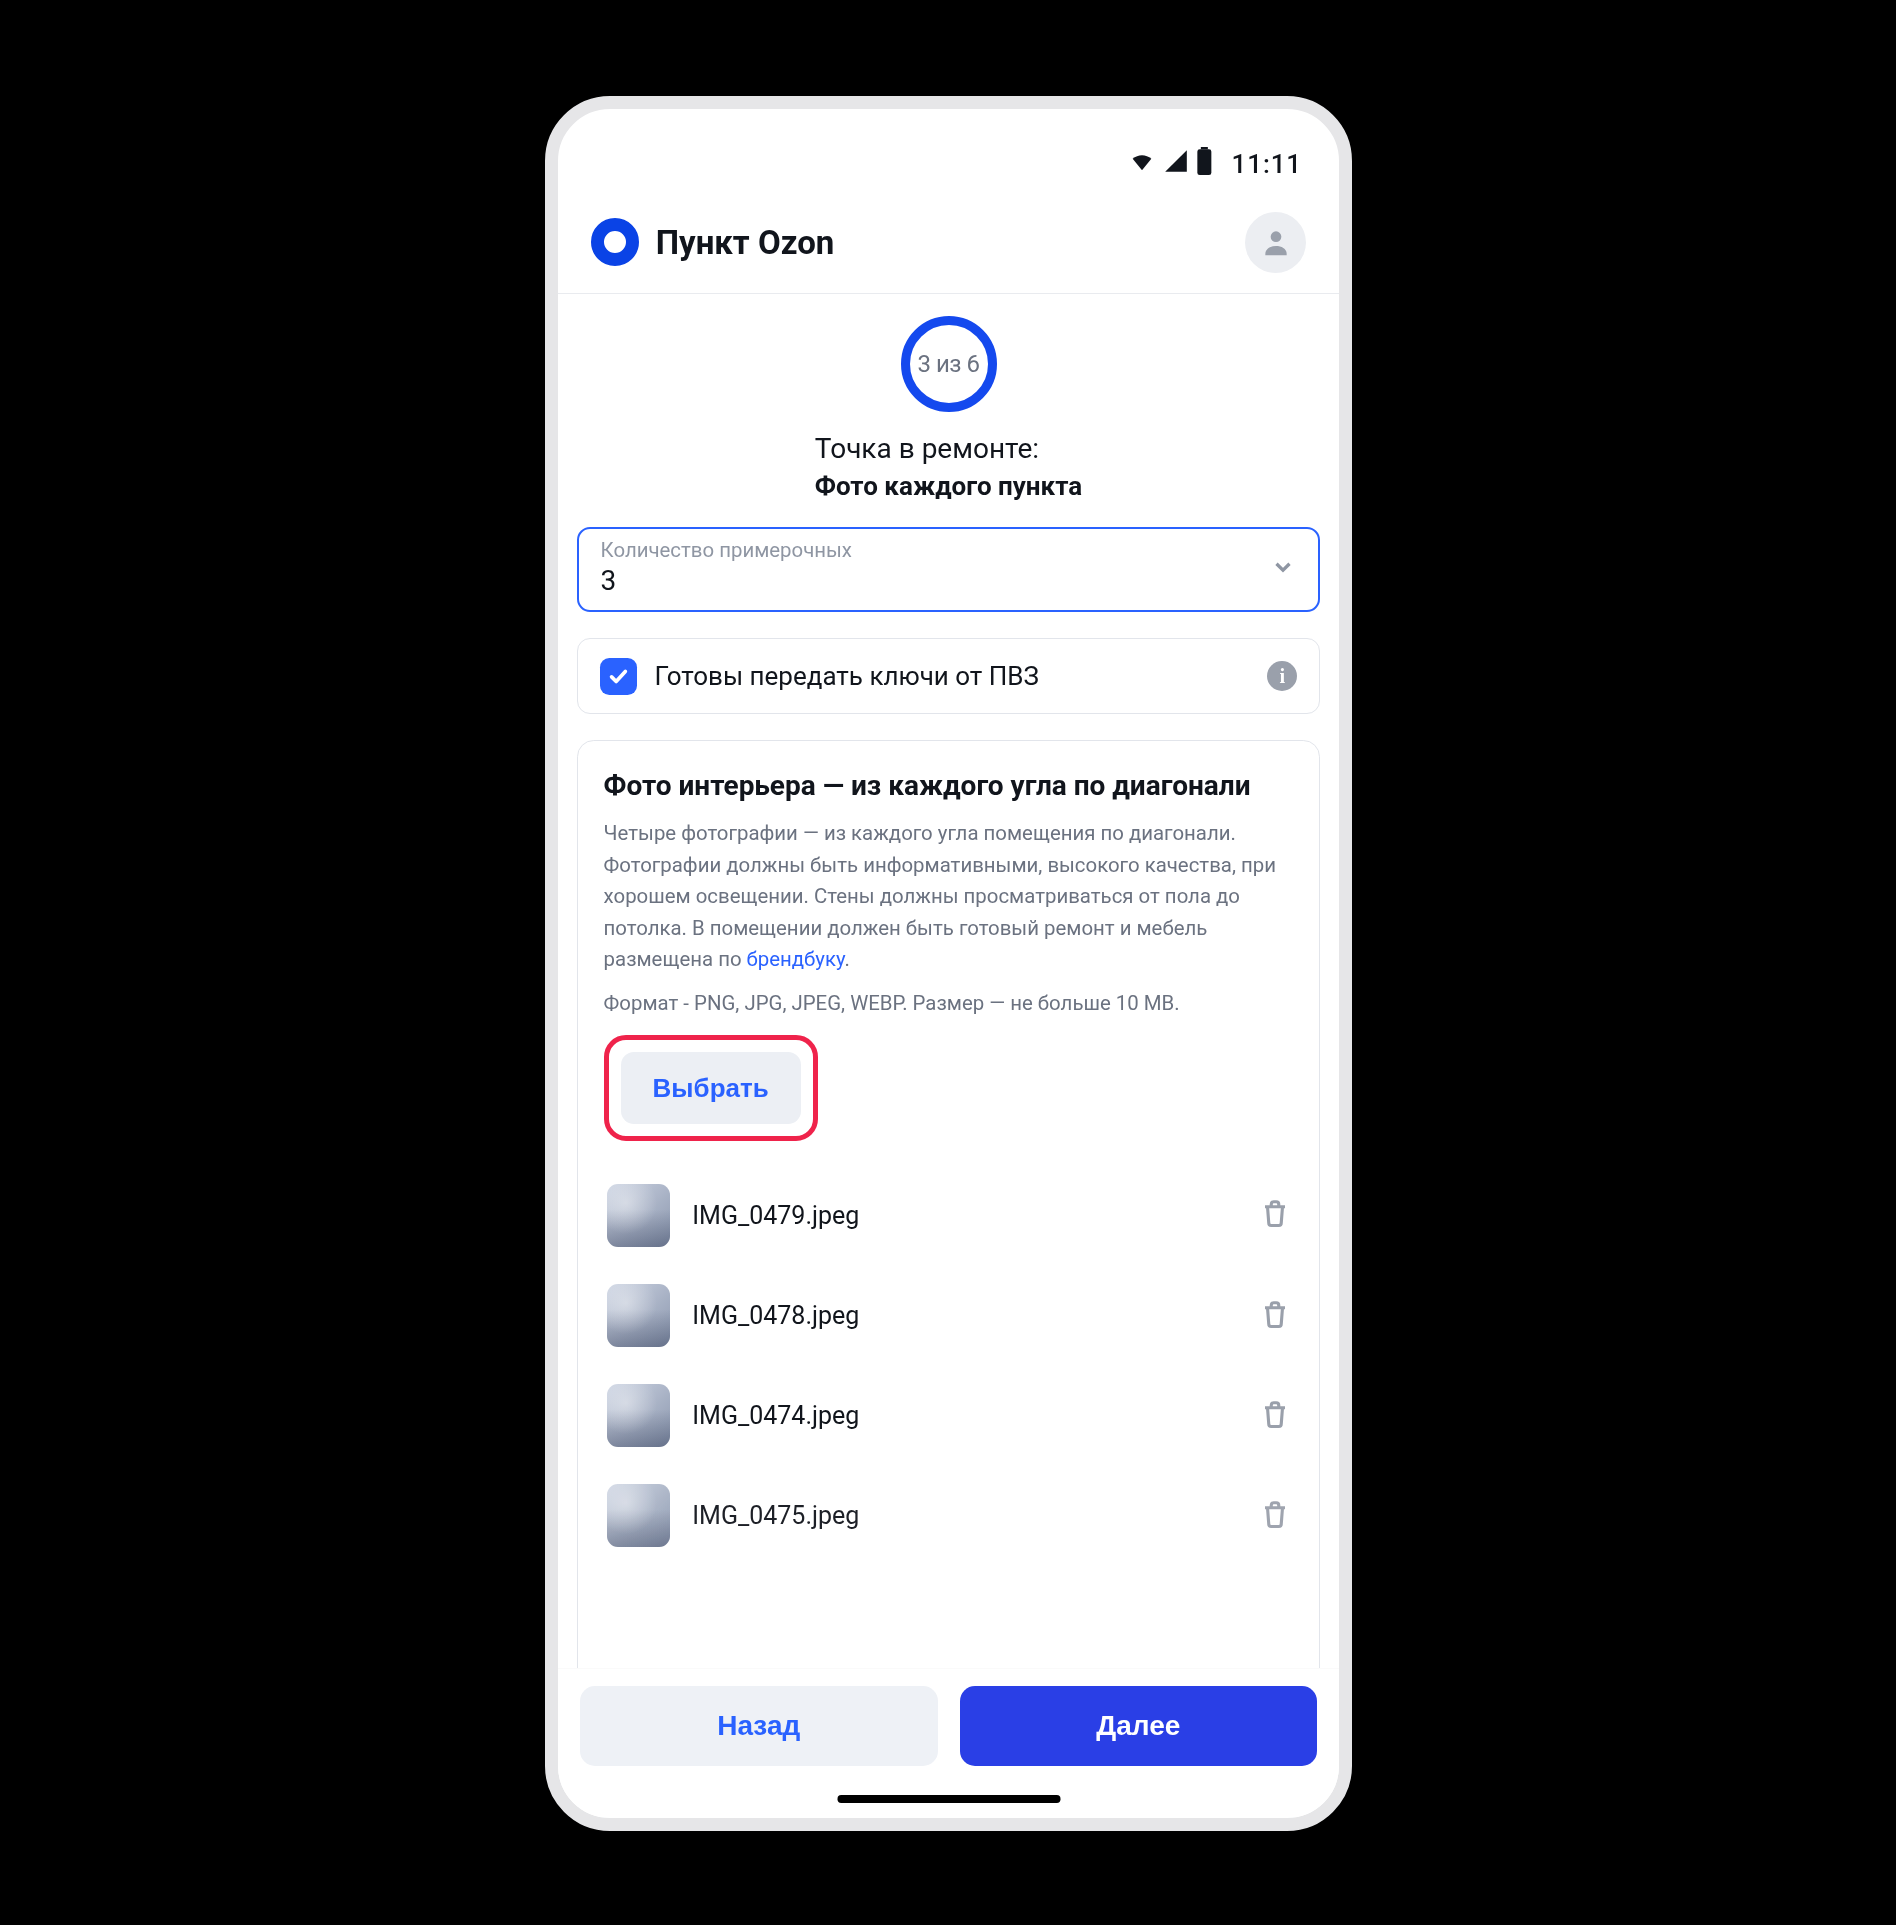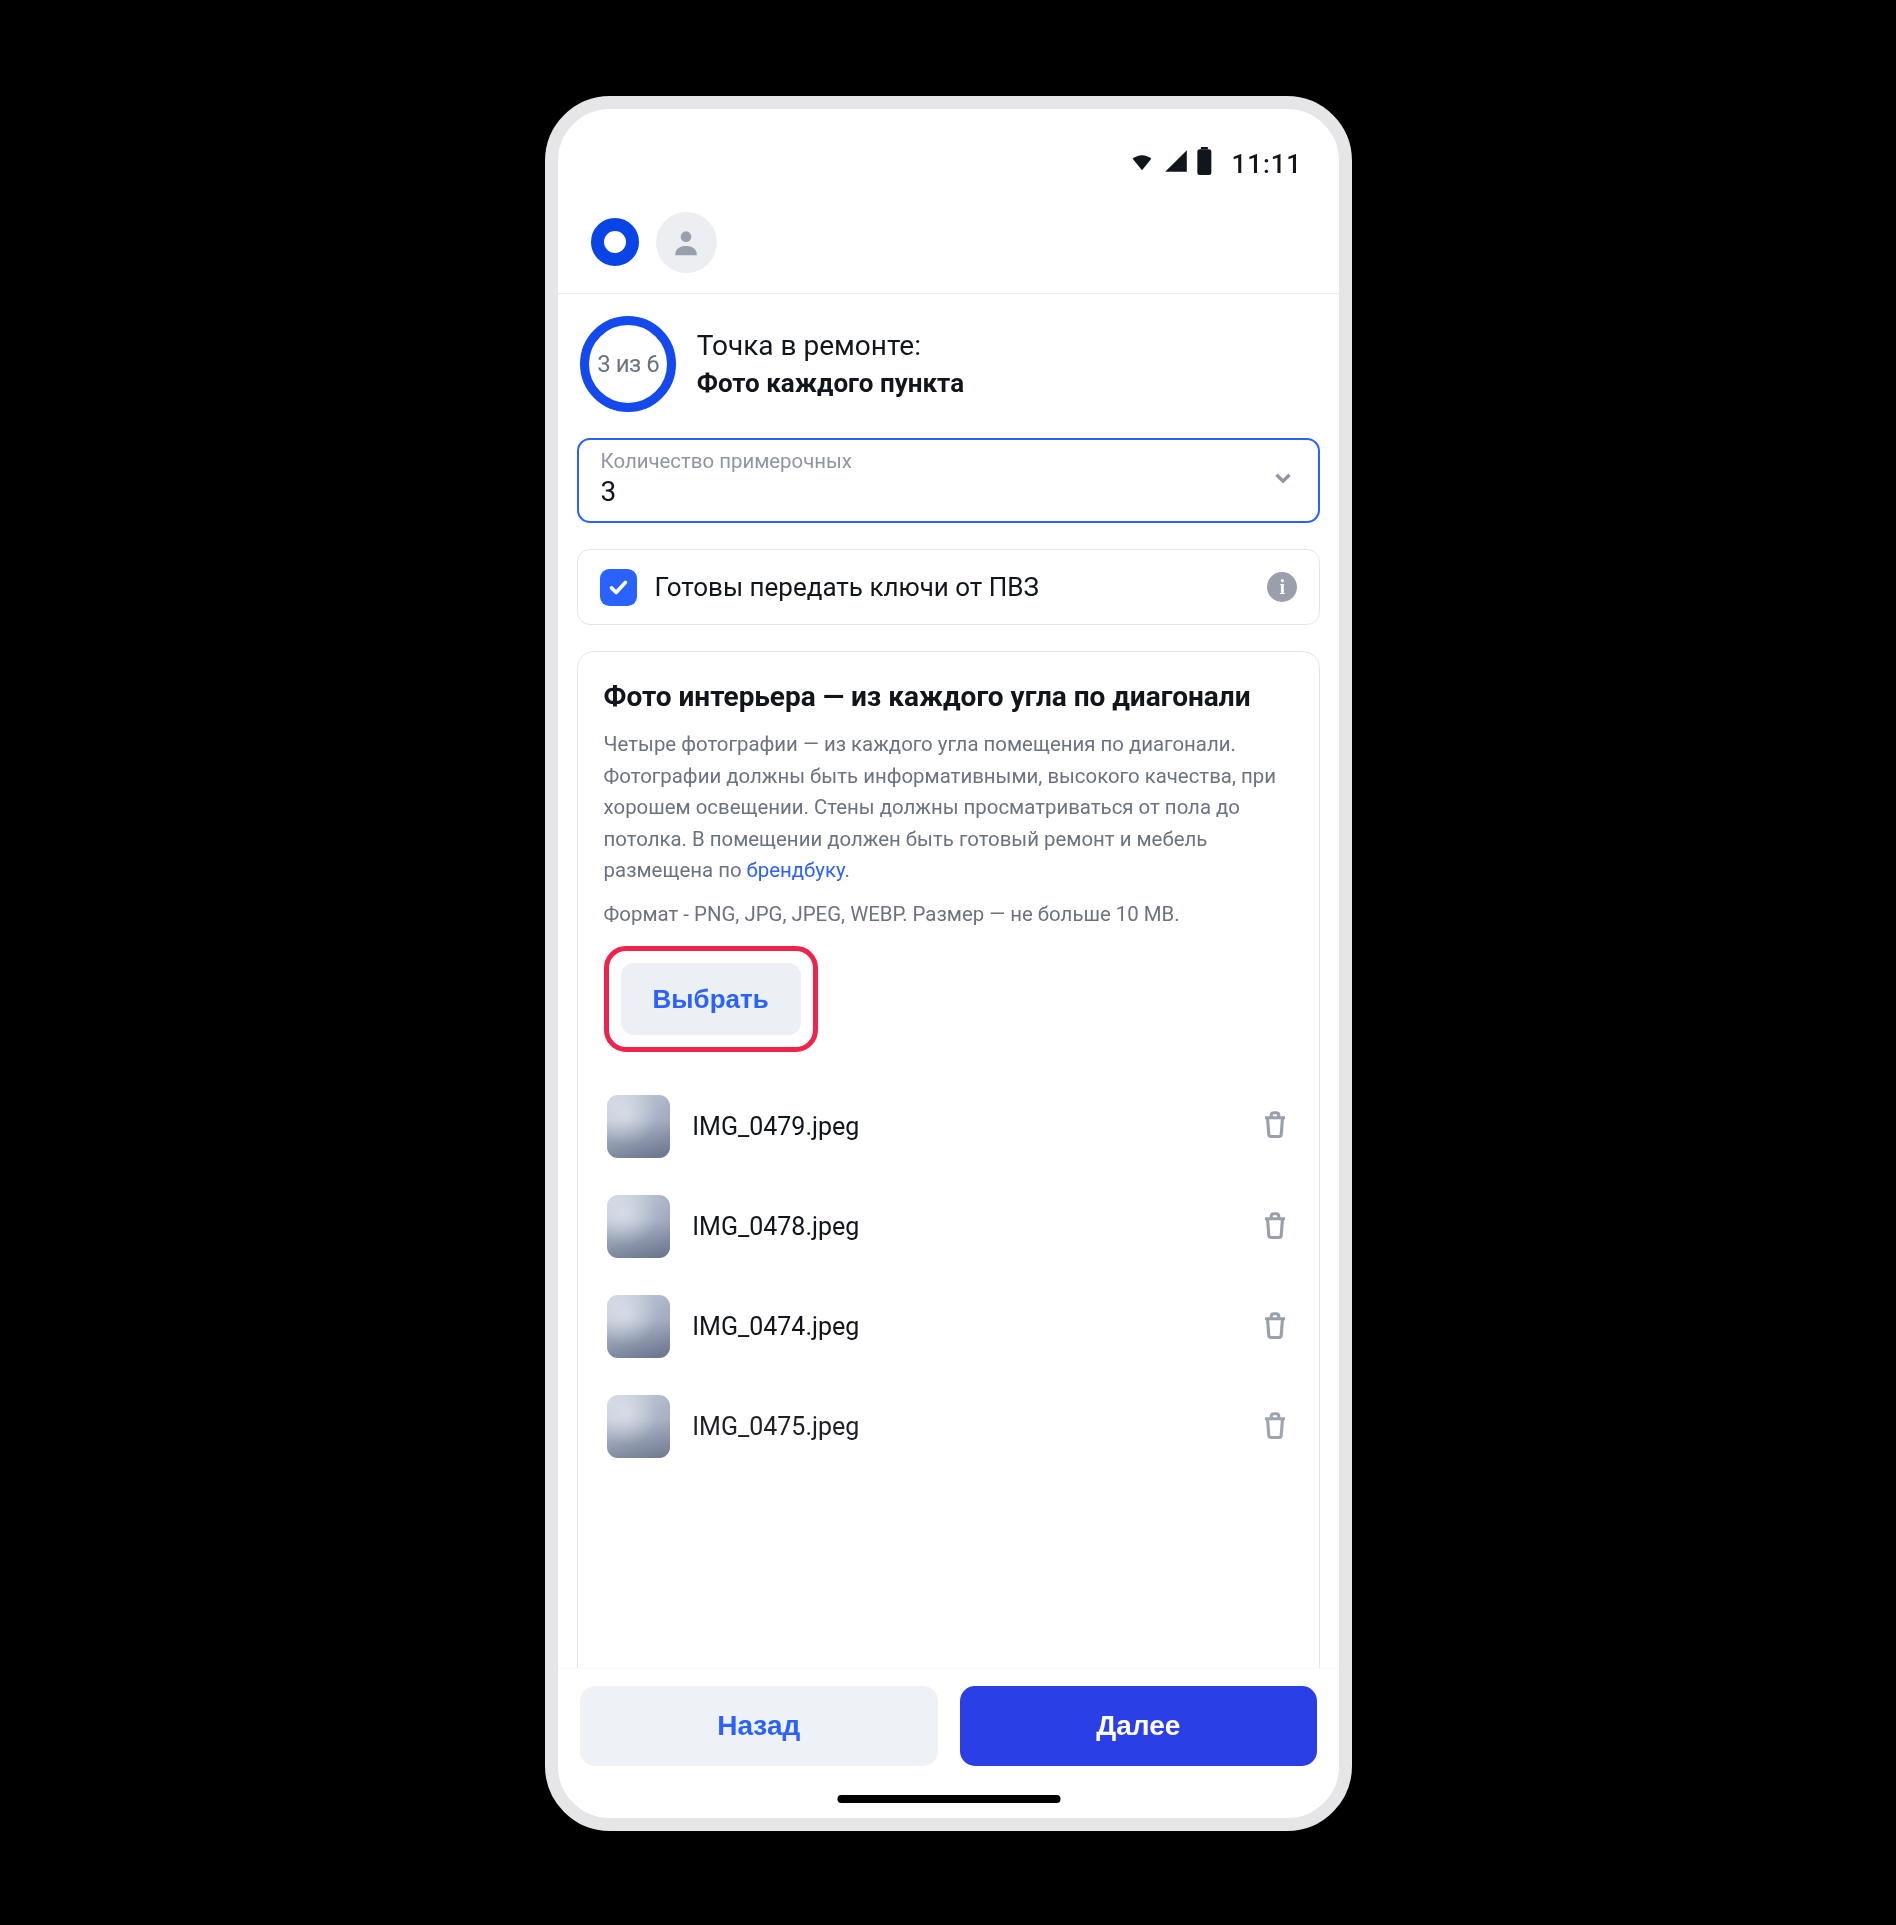"Пункт Ozon" div.app-title { html: none -> <div>Пункт Ozon</div> }
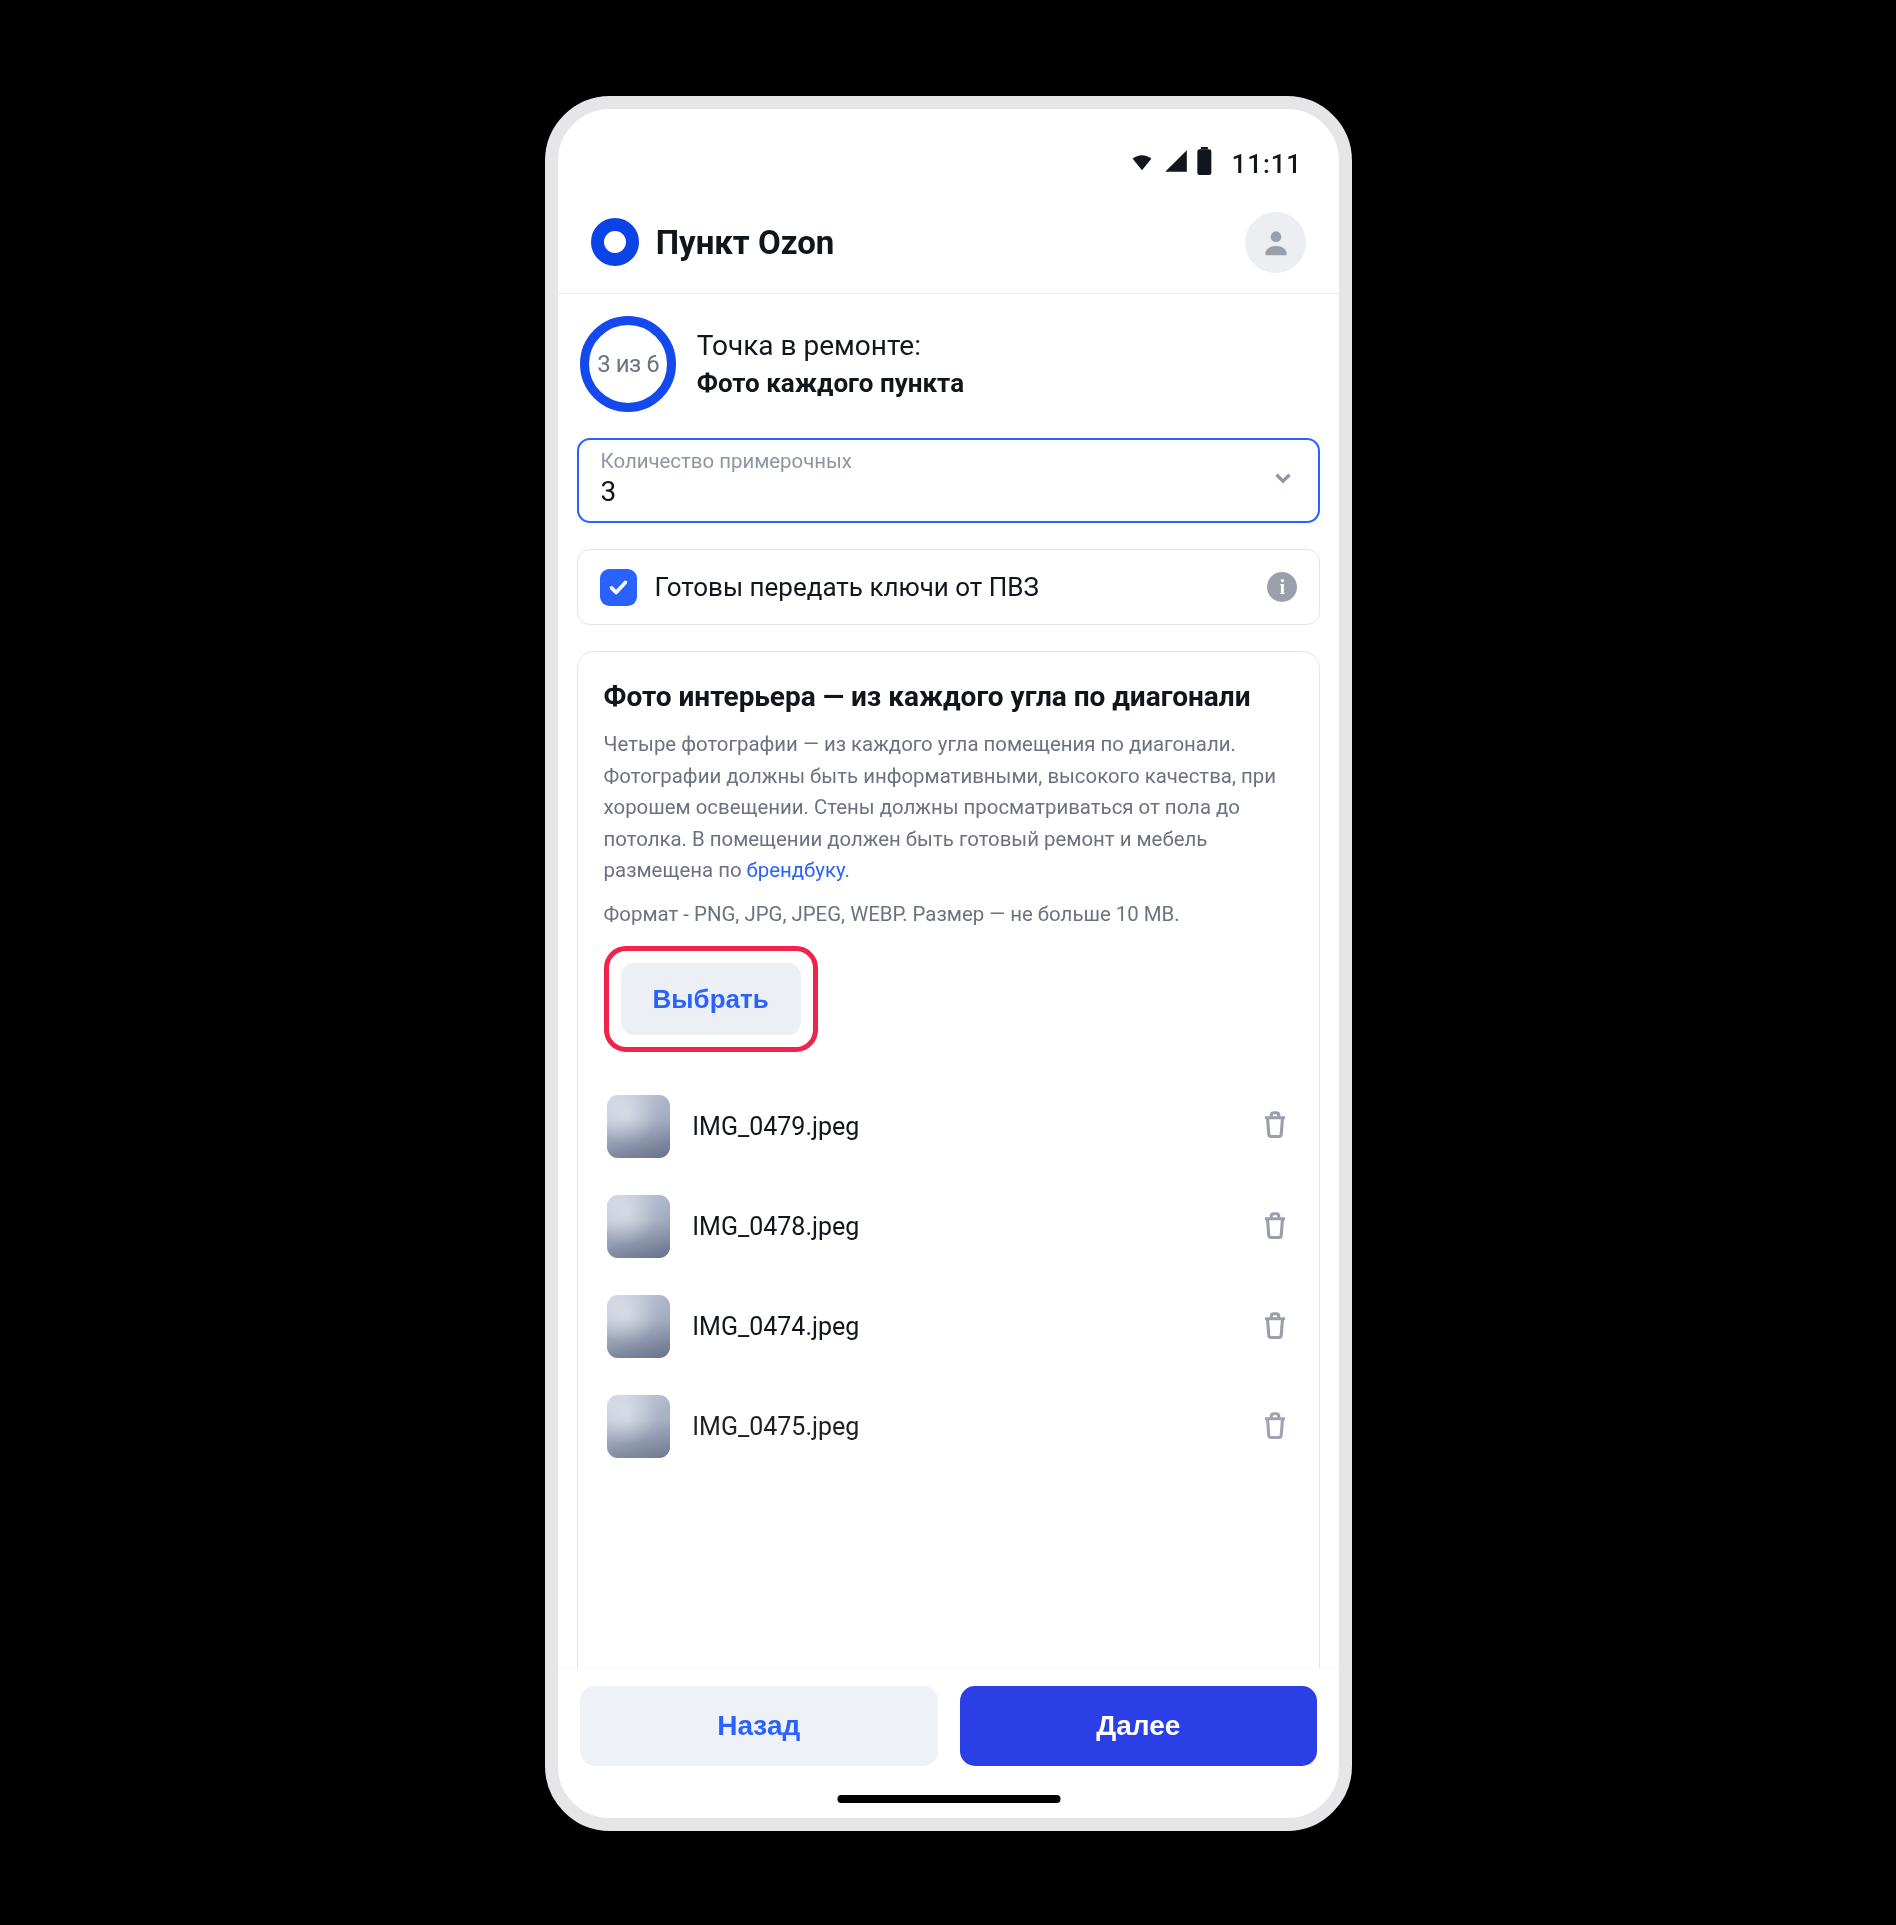"3 из 6" .steprow { flex-direction: none -> column }
